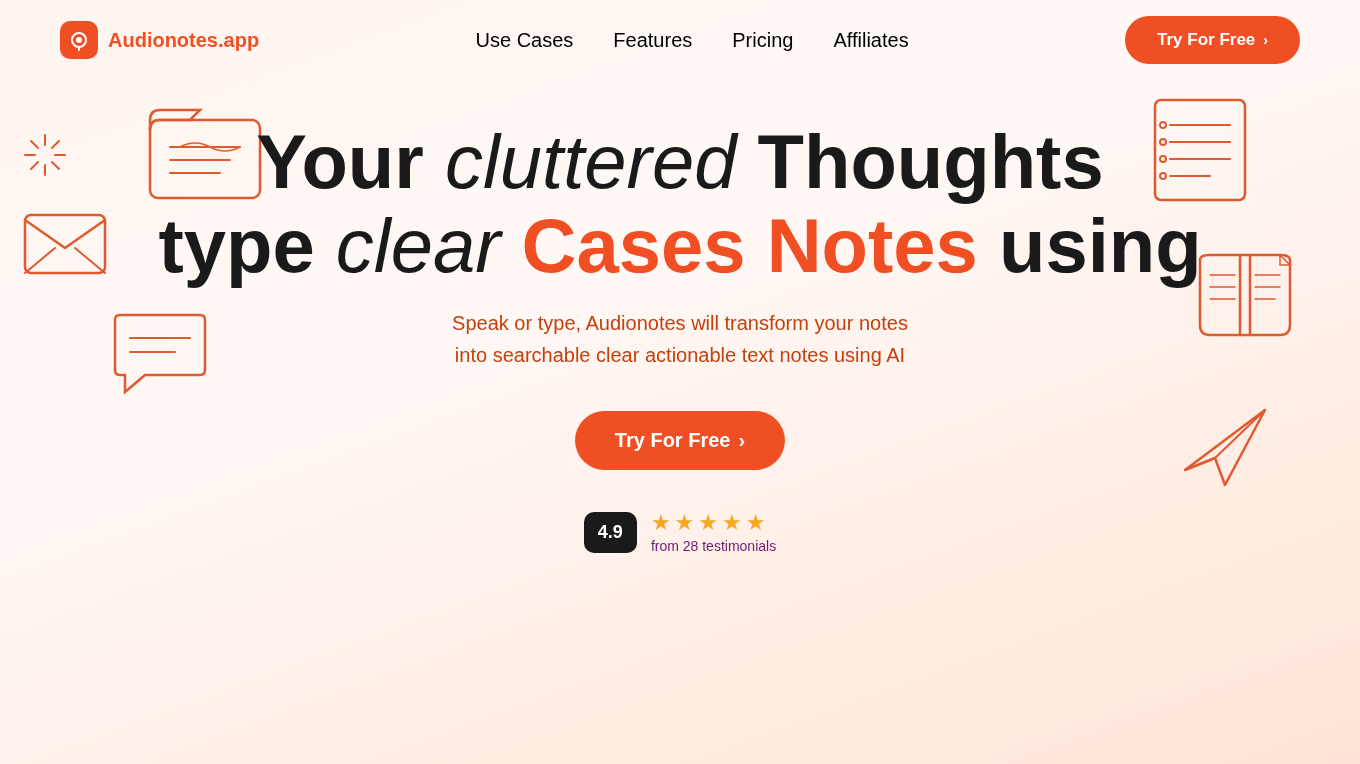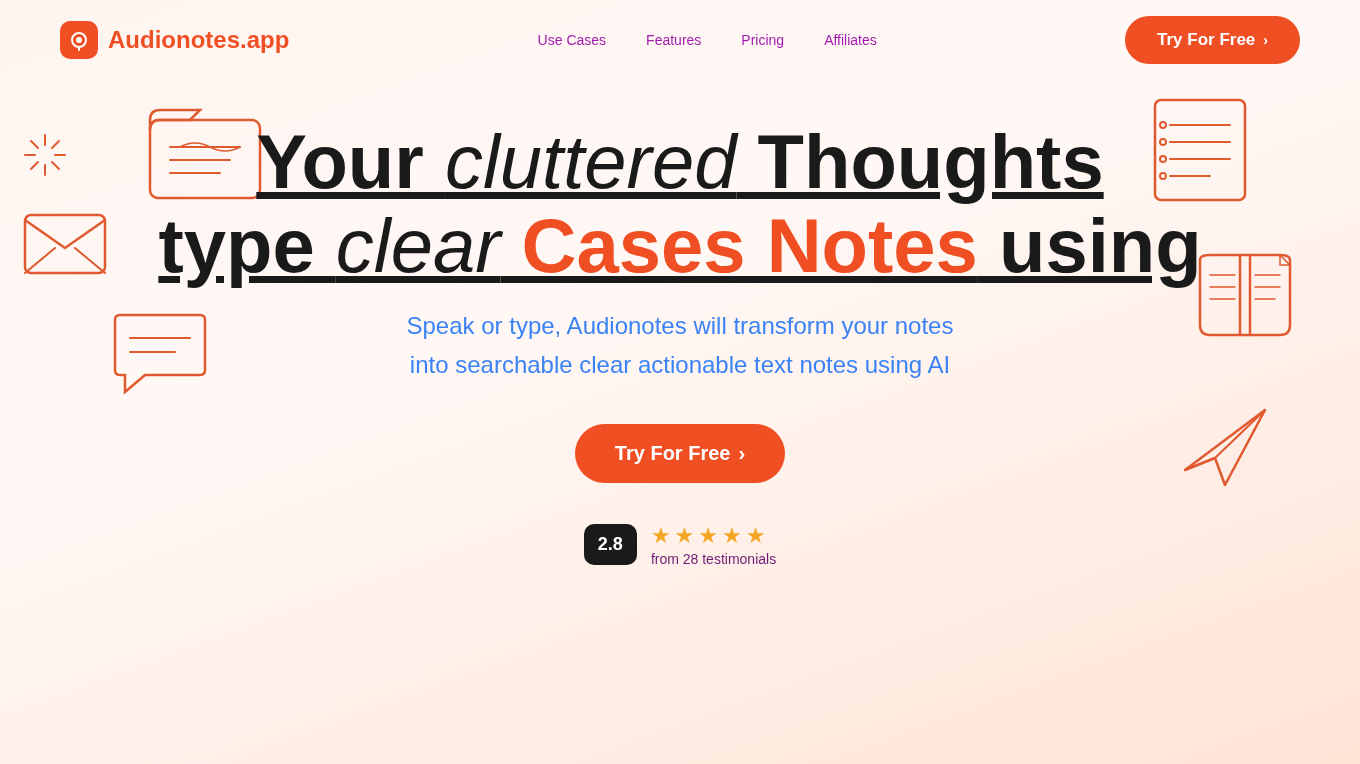"Audionotes.app" .logo-text { font-size: 24px -> 20px }
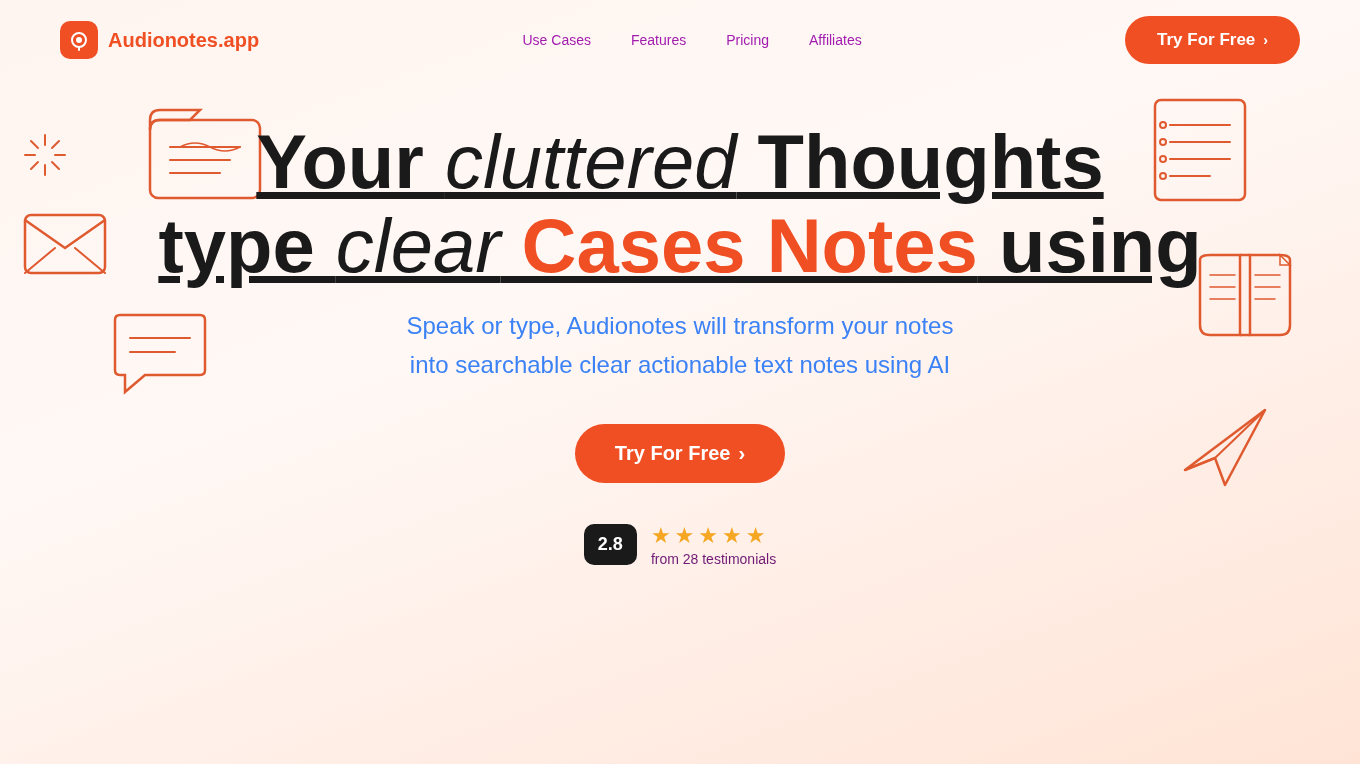"Use Cases" .nav-links a { color: #a21caf -> #000000; font-size: 14px -> 20px }
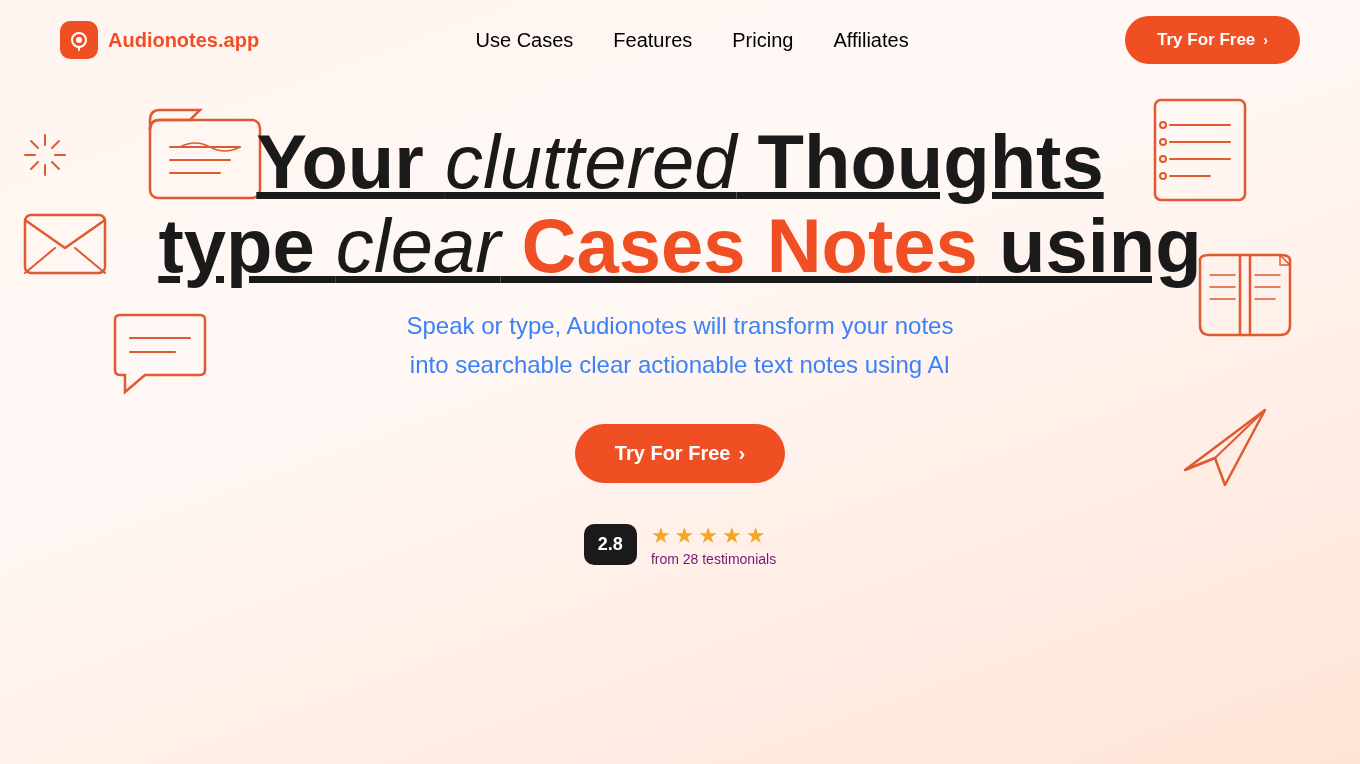"Your cluttered Thoughts" .hero-title { text-decoration: underline -> none }
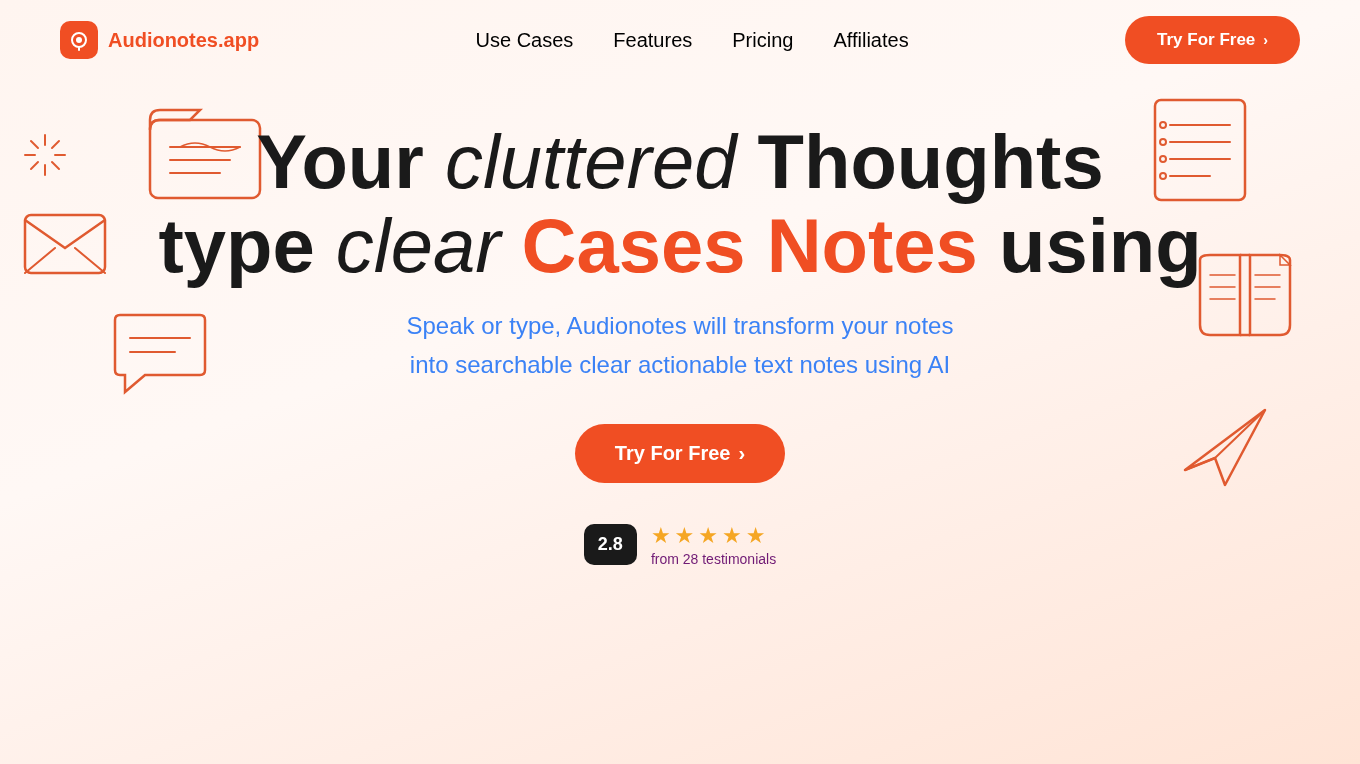"Speak or type, Audionotes will" .hero-subtitle { color: #3b82f6 -> #c2410c; font-size: 24px -> 20px }
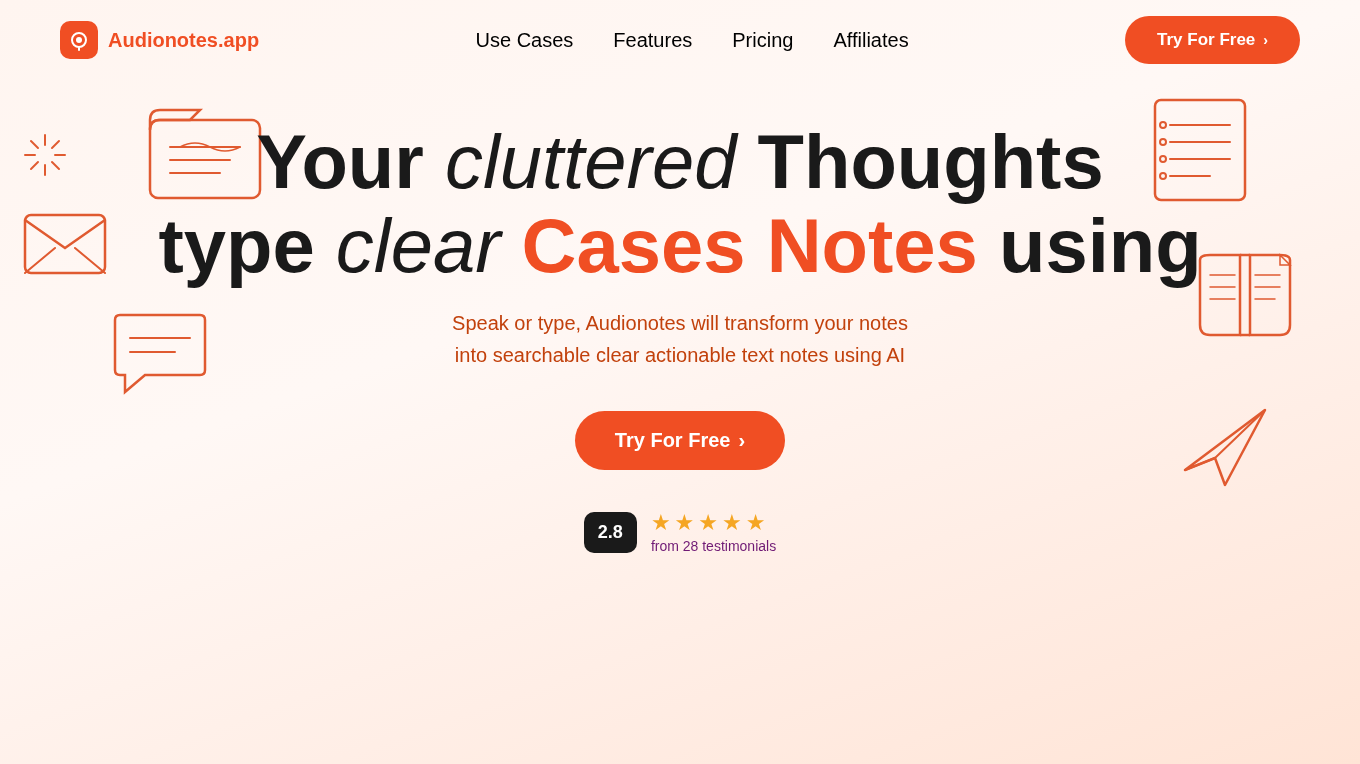"2.8" div.rating-badge { text: 2.8 -> 4.9 }
